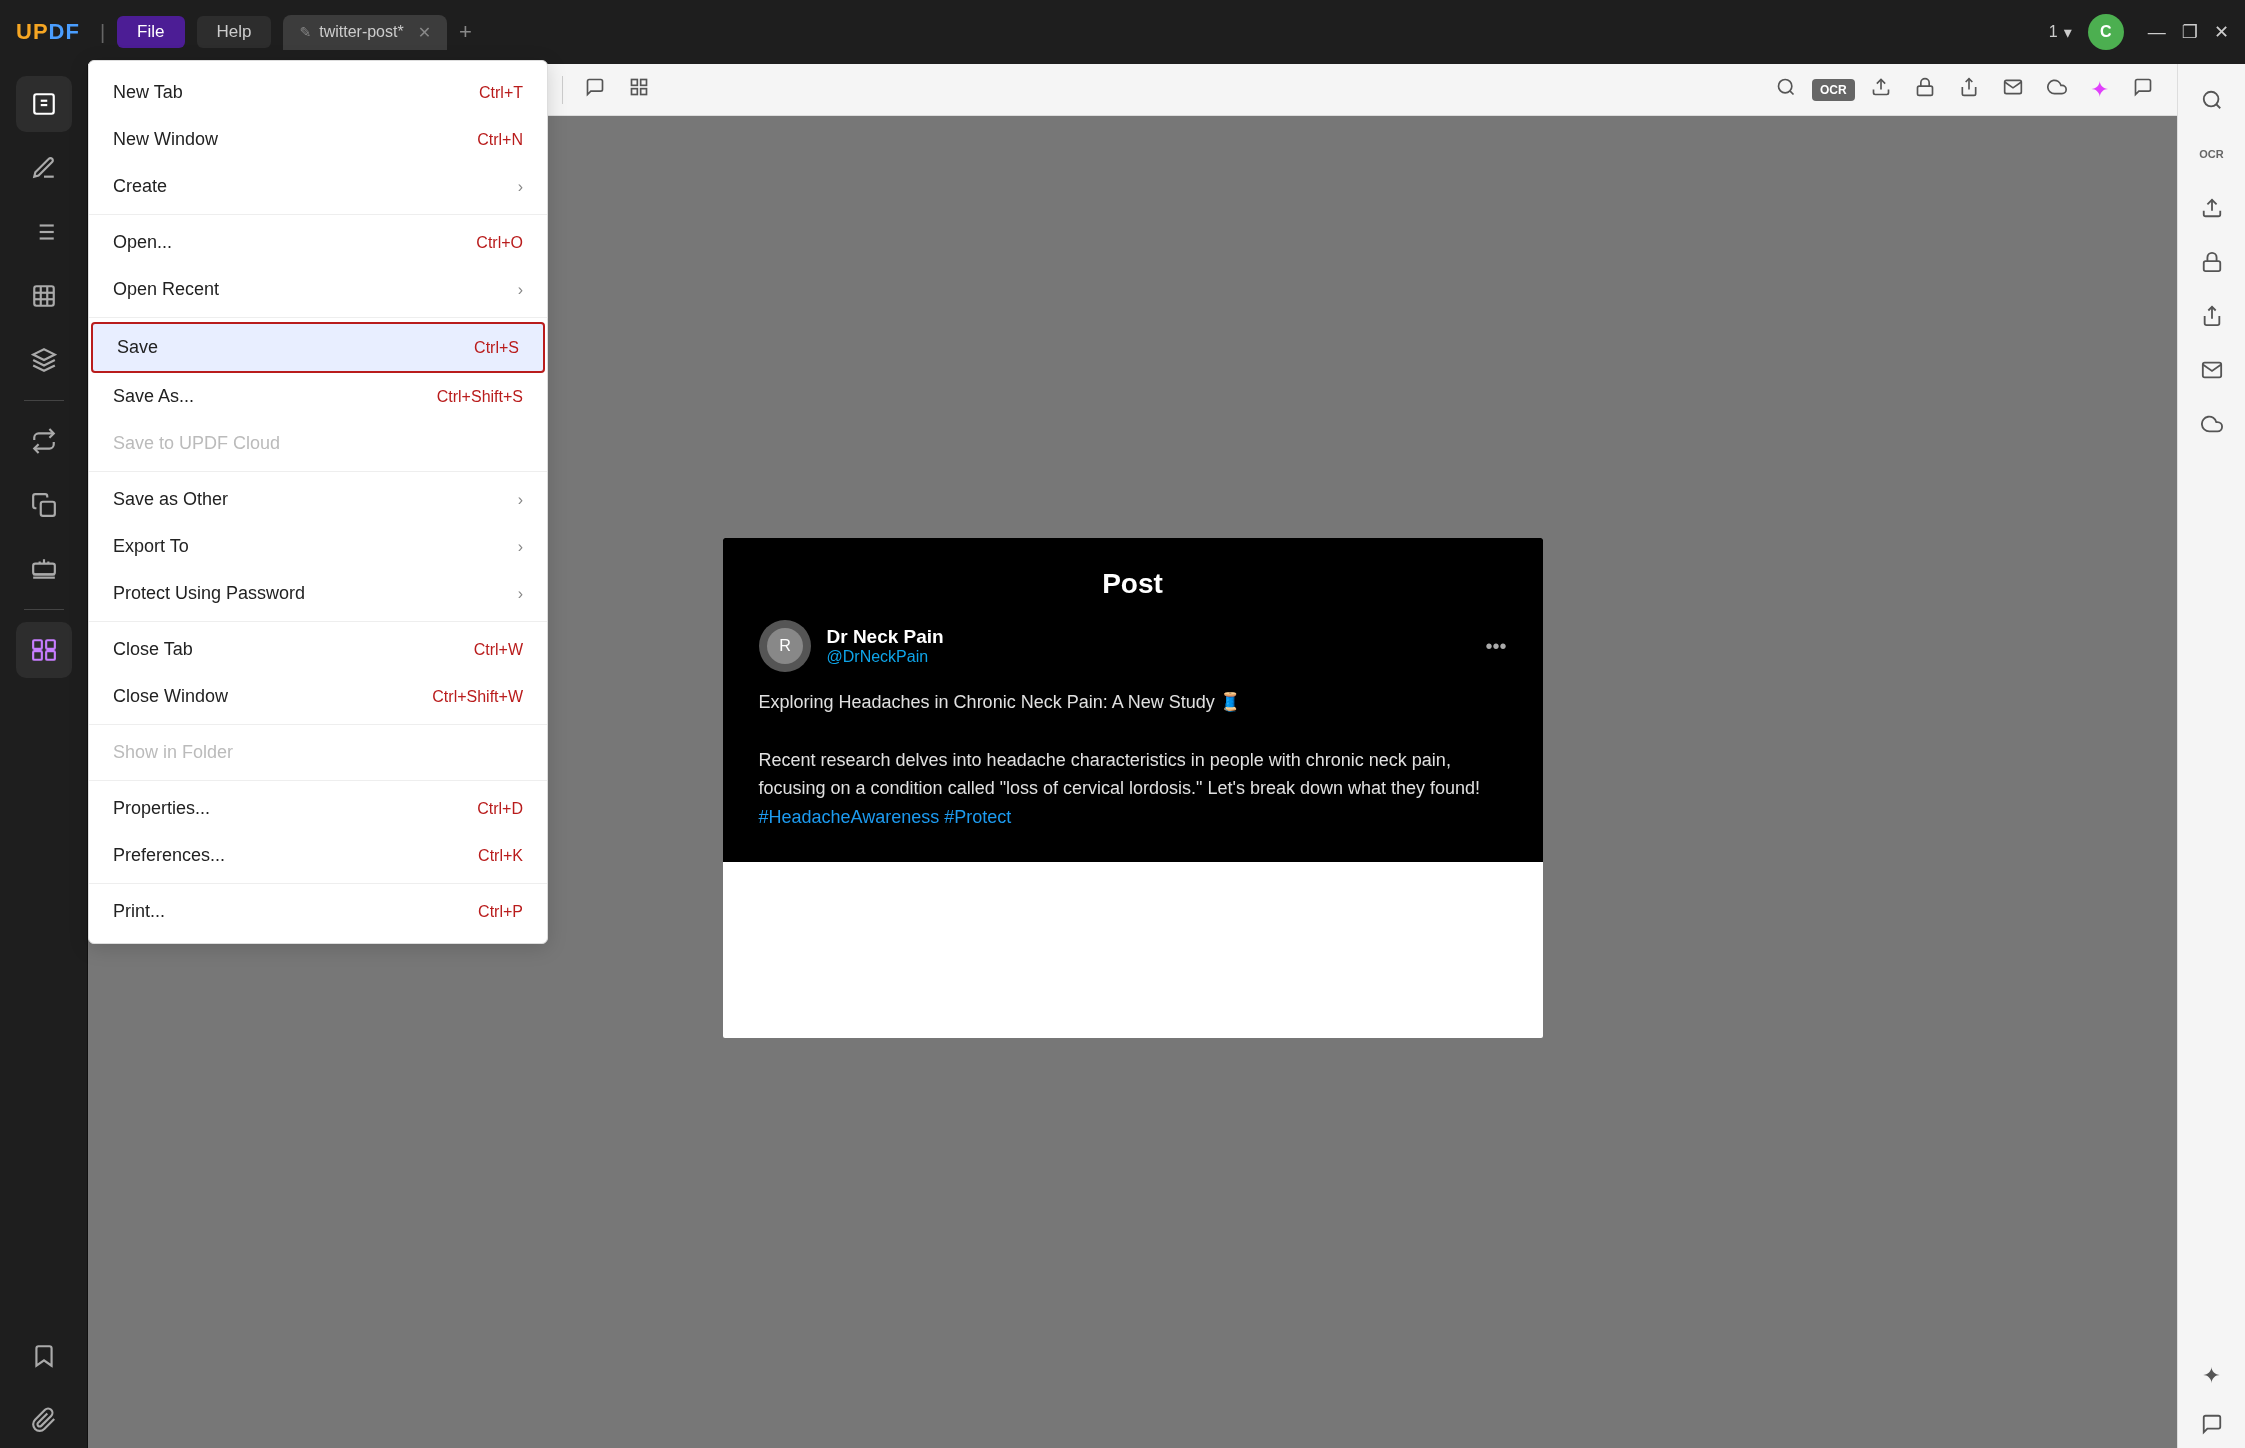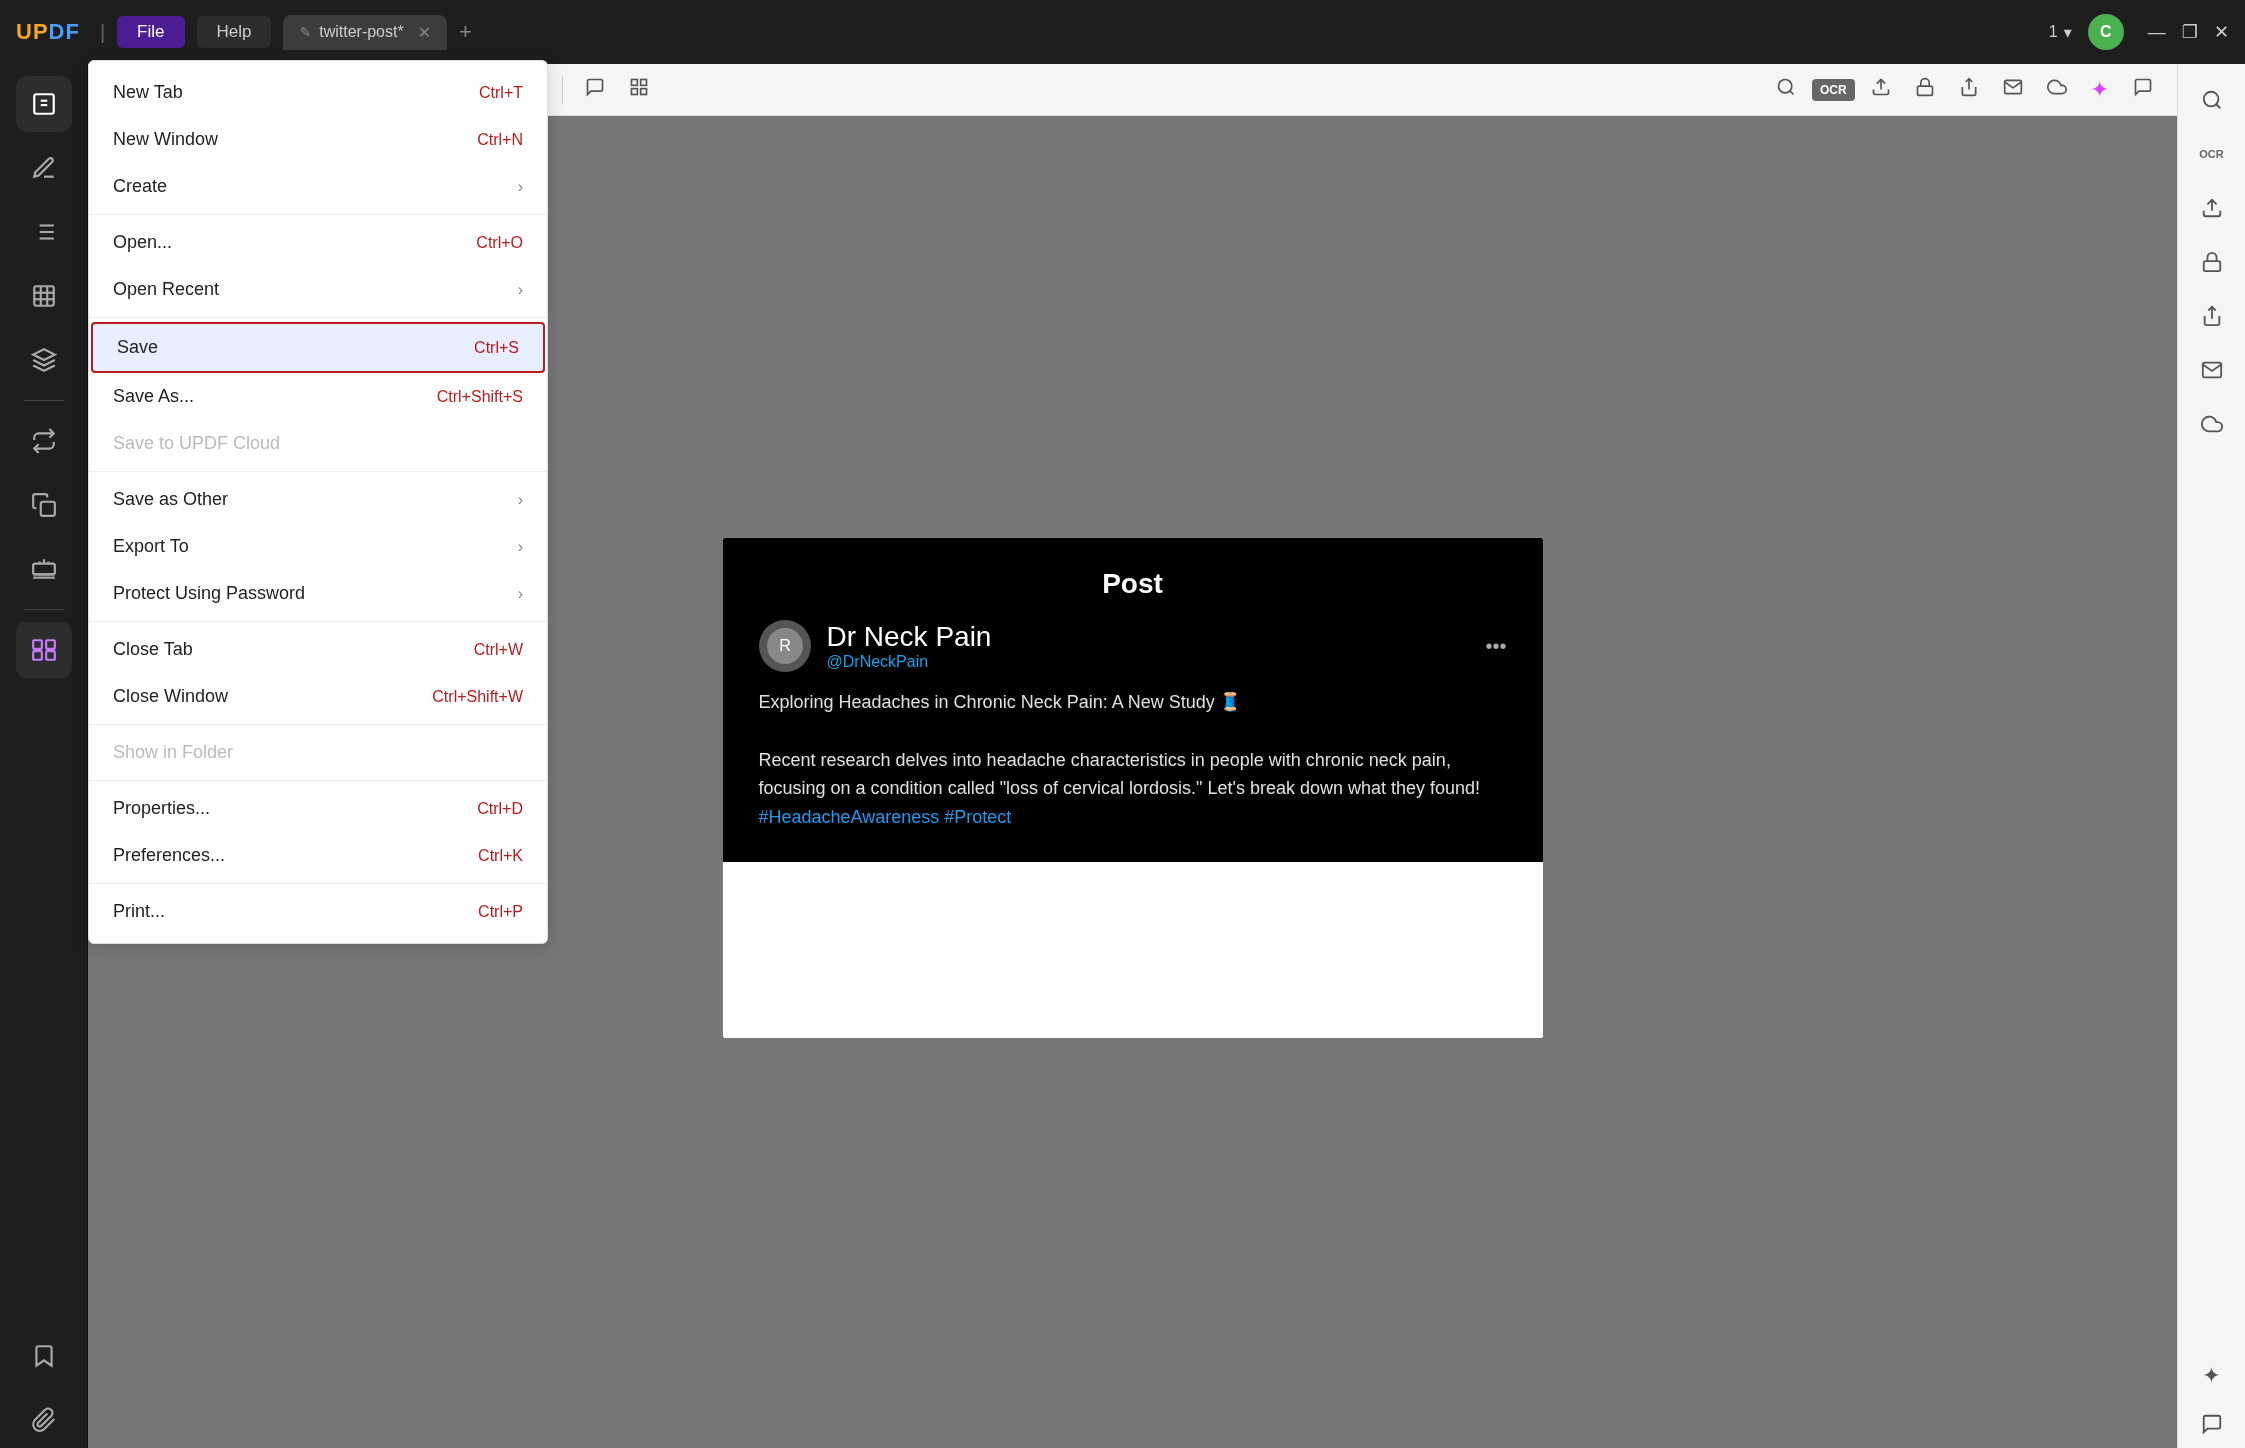"Dr Neck Pain" .tweet-name { font-size: 28px -> 19px; font-weight: normal -> bold }
